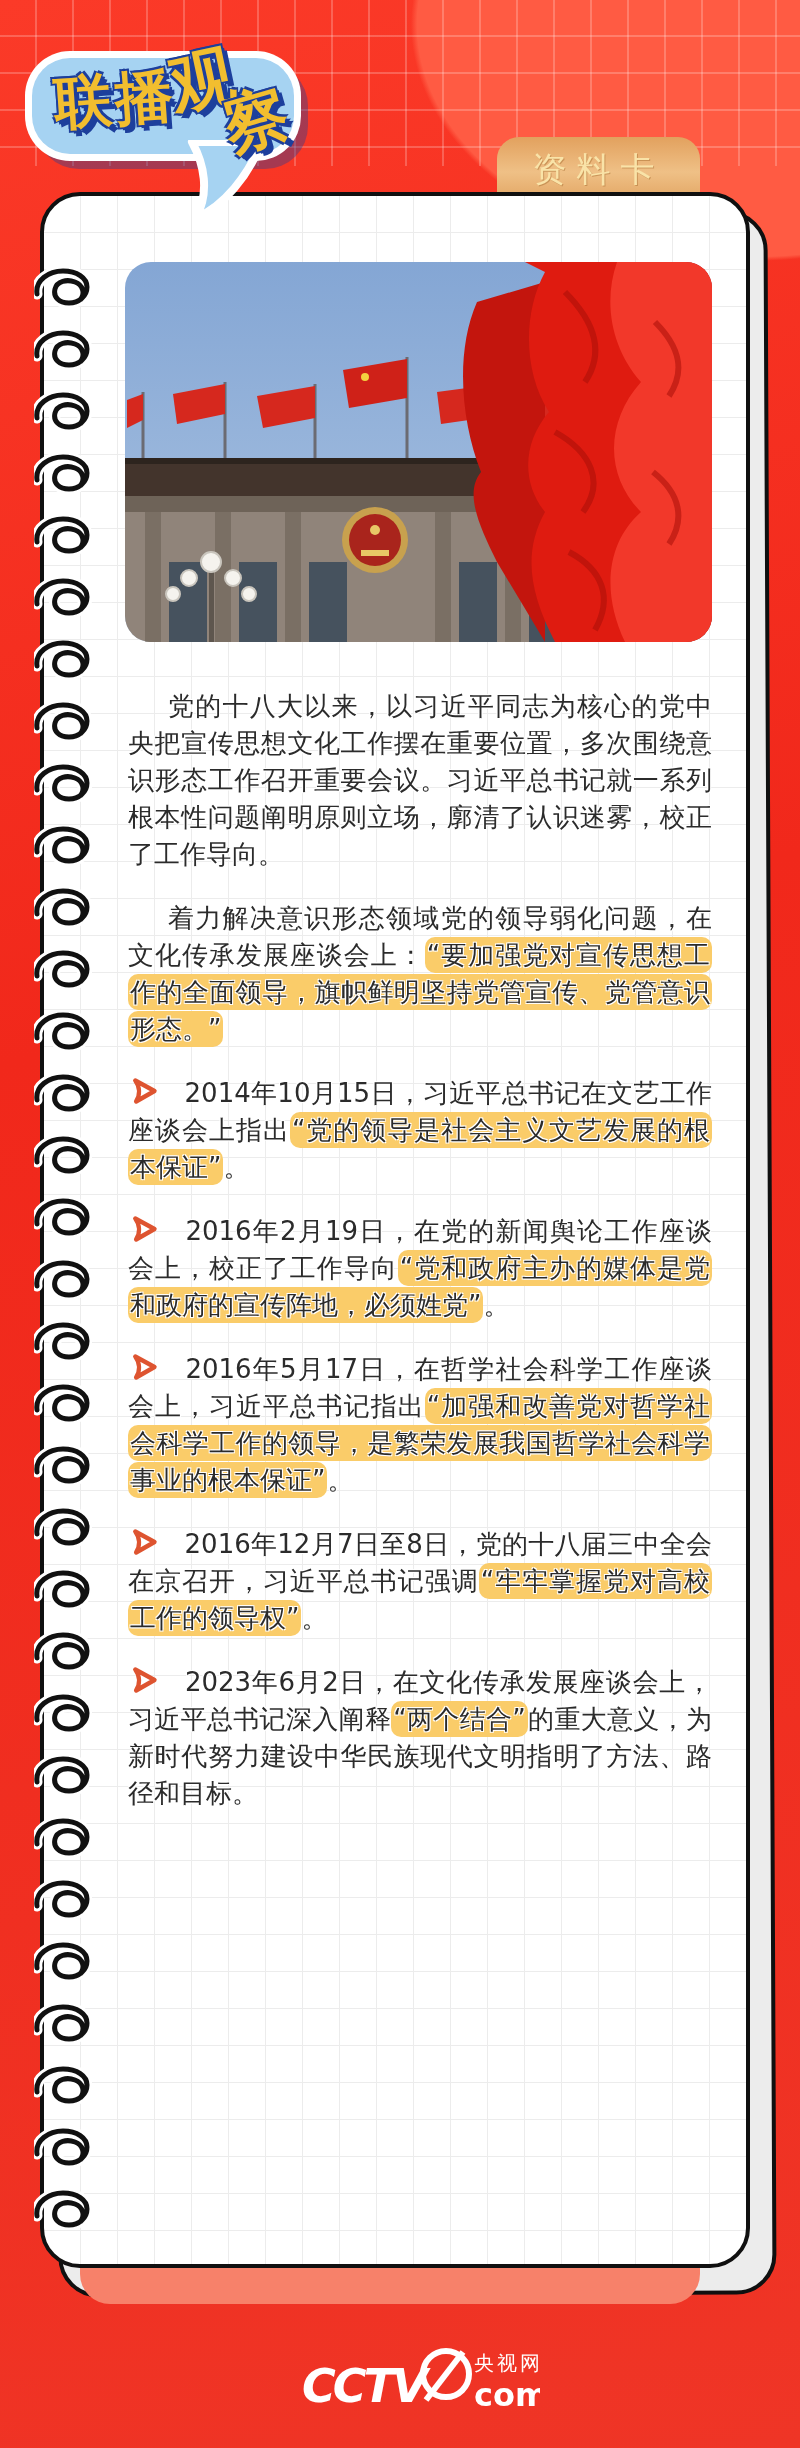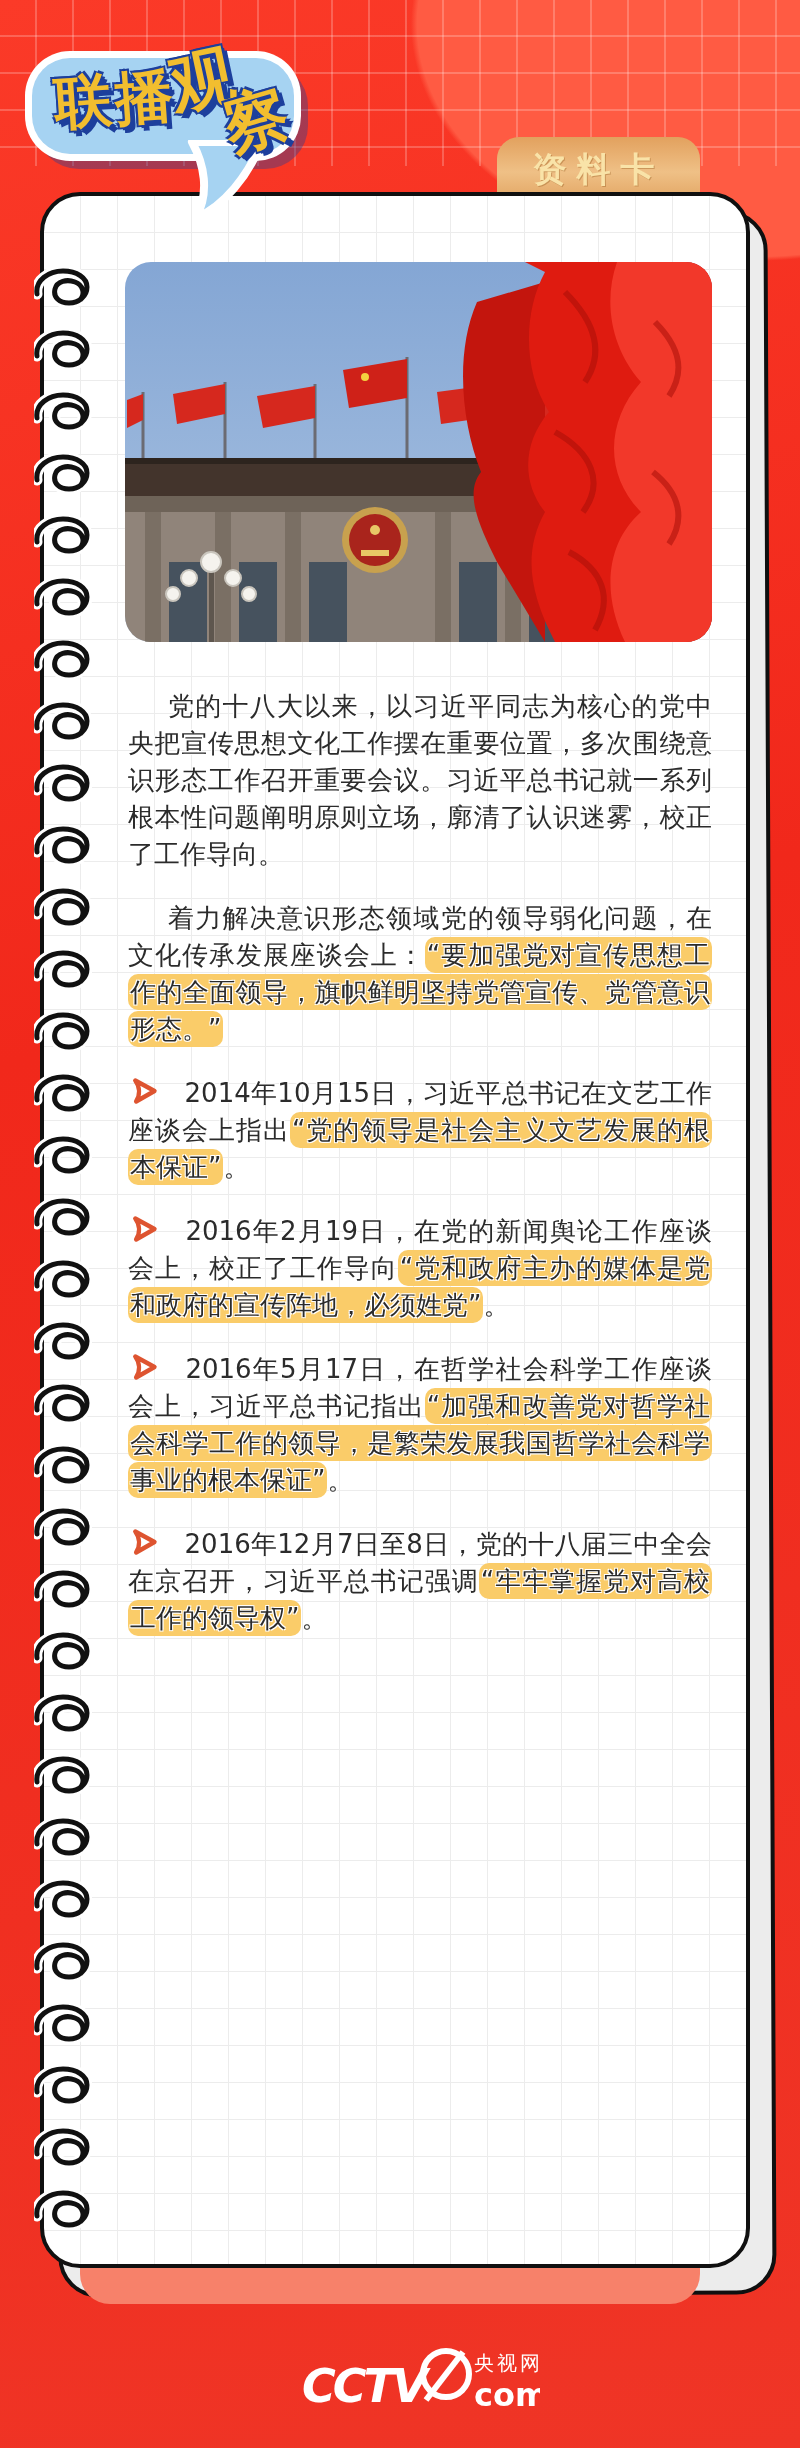"资料卡" .tab span { font-weight: bold -> normal }
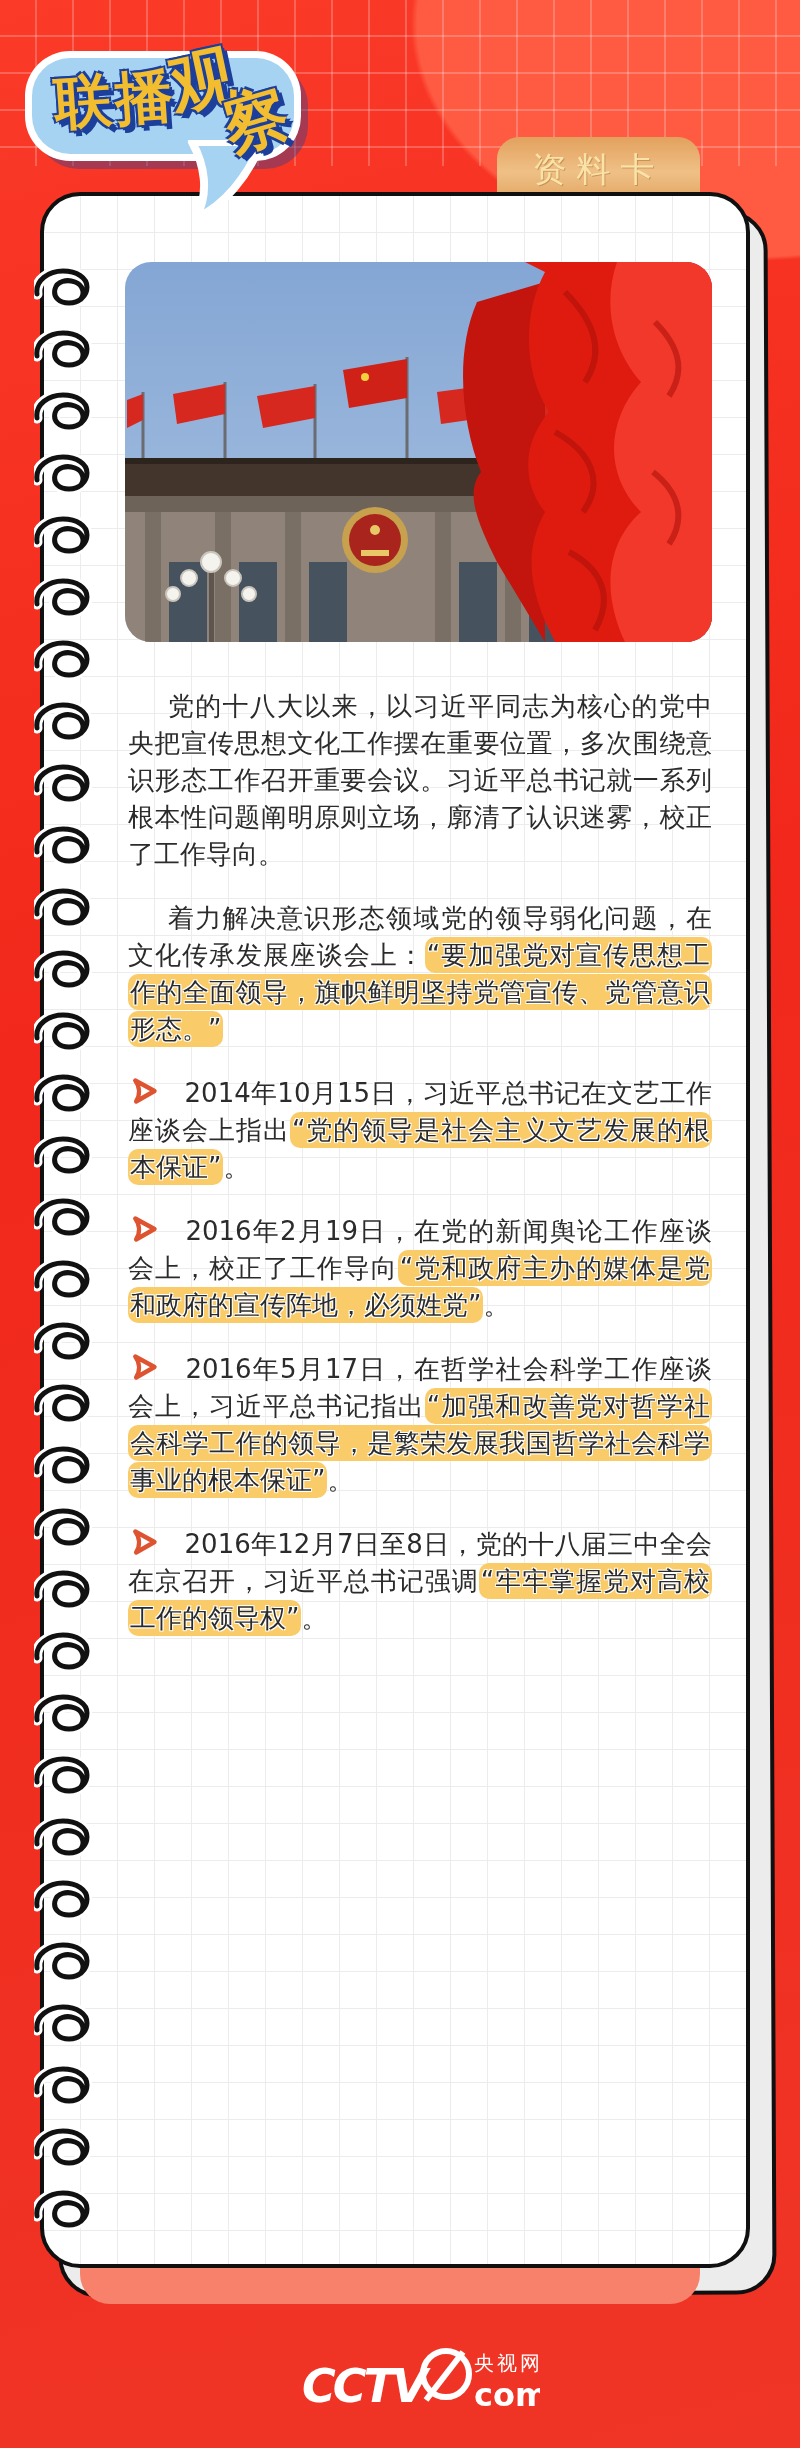"2023年6月2日，在文化传承发展座谈会上，习近平总书记深入阐释“两个结合”的重" p.bullet { html: none -> <p> <svg> <path></path> </svg> <span>2023年6月2日，在文化传承发展座谈会上，习近平总书记深入阐释</span><span>“两个结合”</span><span>的重大意义，为新时代努力建设中华民族现代文明指明了方法、路径和目标。</span></p> }
